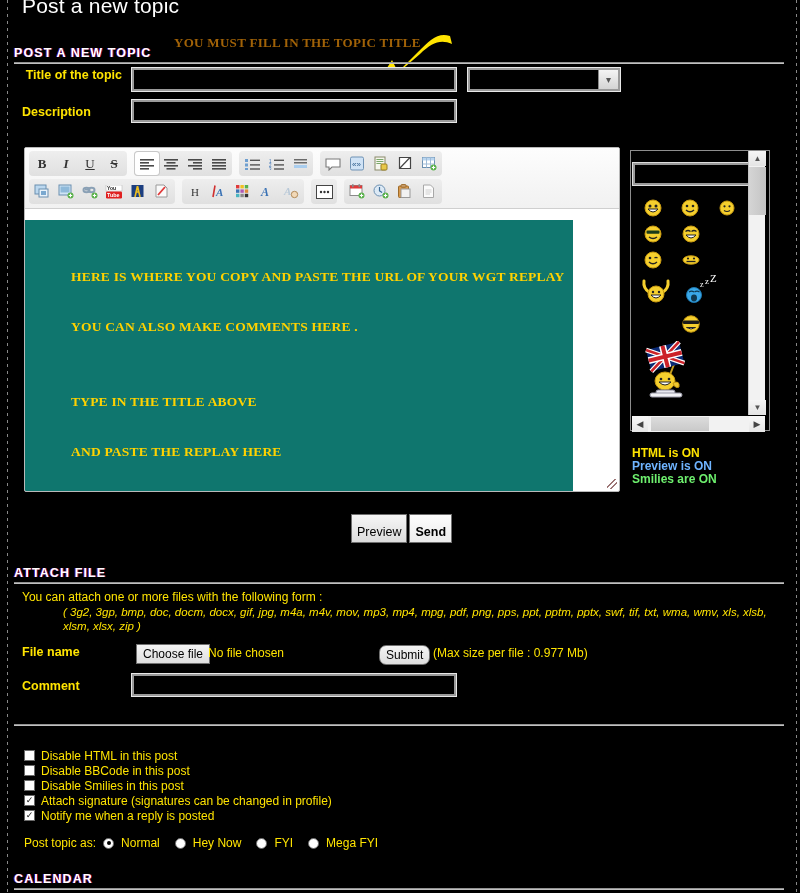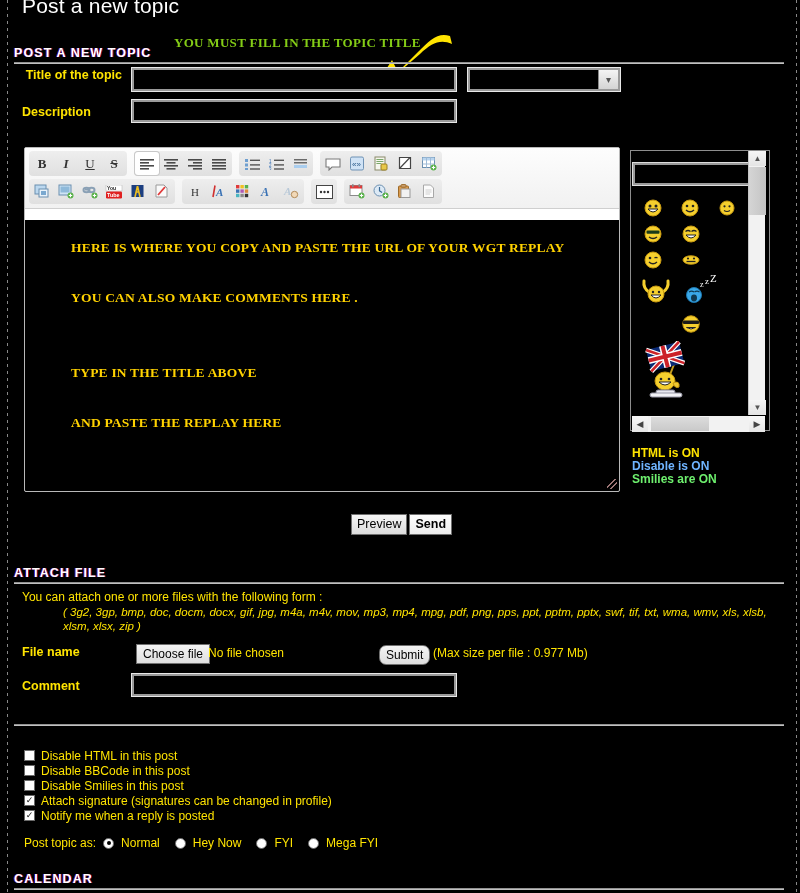"YOU MUST FILL IN THE" .annot { color: #84cc16 -> #a16207 }
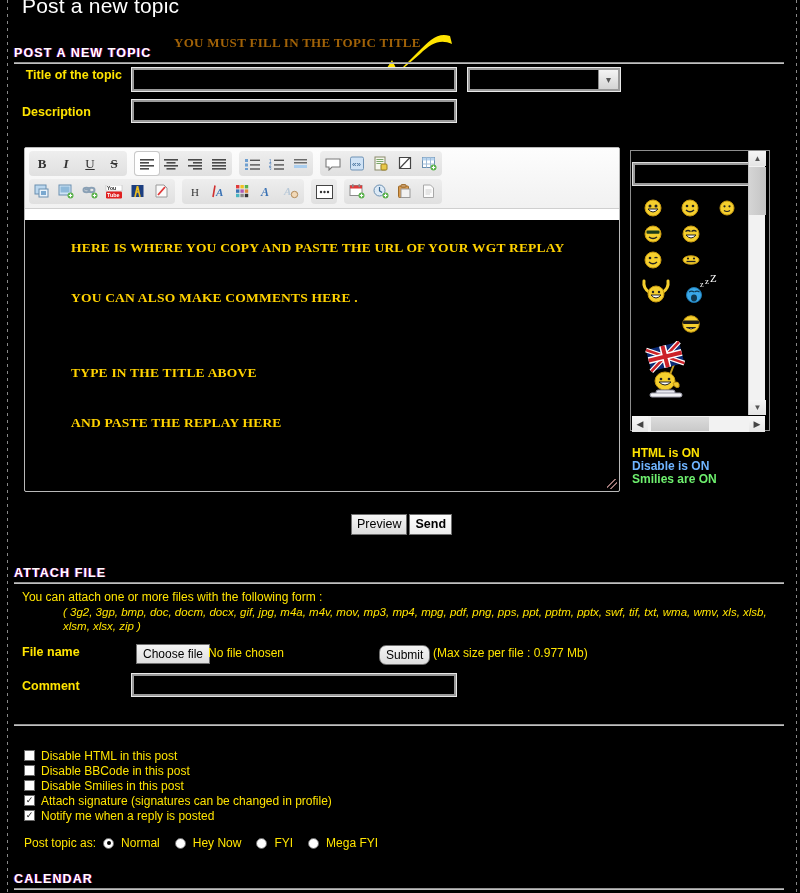"HERE IS WHERE YOU COPY" .ta { background: #000000 -> #0f766e; padding: 15px 0 0 46px -> 44px 0 0 46px; width: 594px -> 548px }
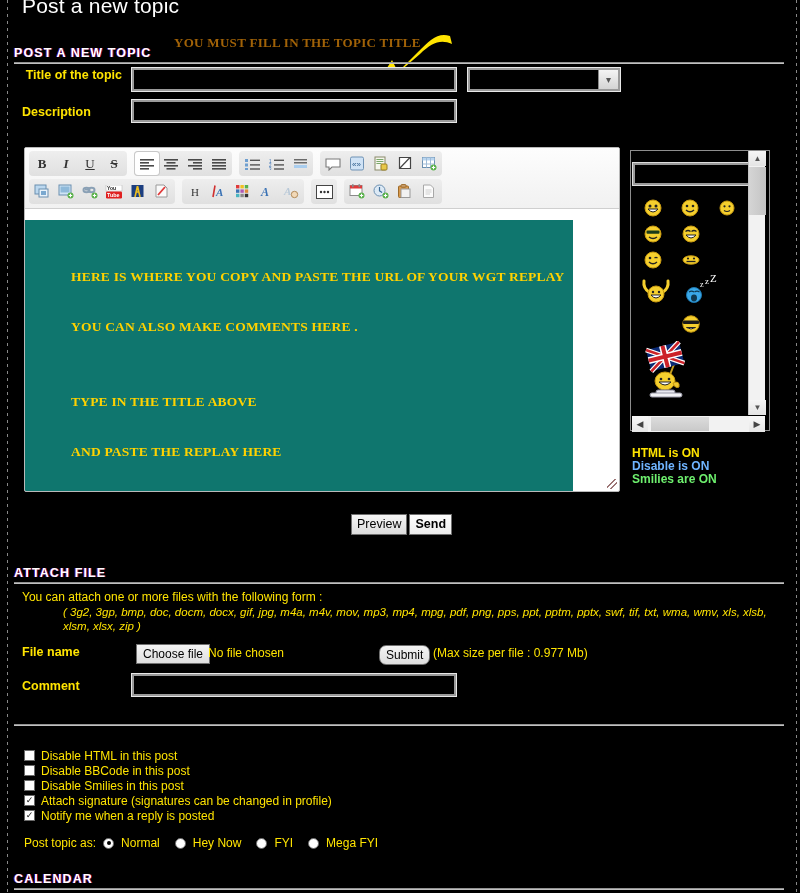"Disable is ON" div.st-bb { text: Disable -> Preview }
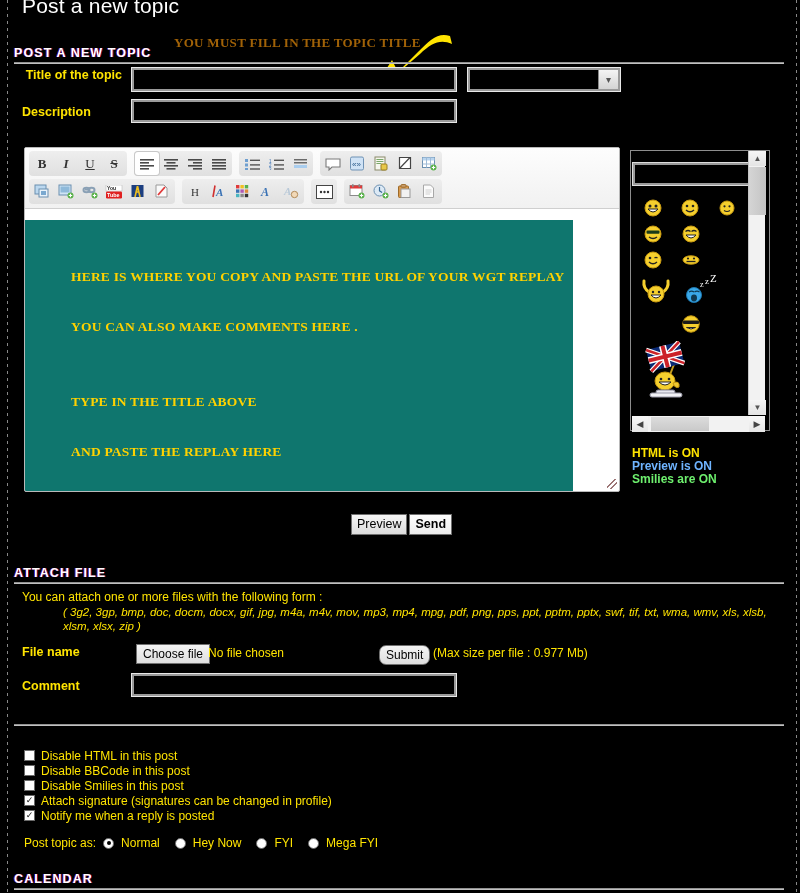"Preview" .pbtn { padding: 2px 5px 3px 5px -> 10px 5px 3px 5px }
